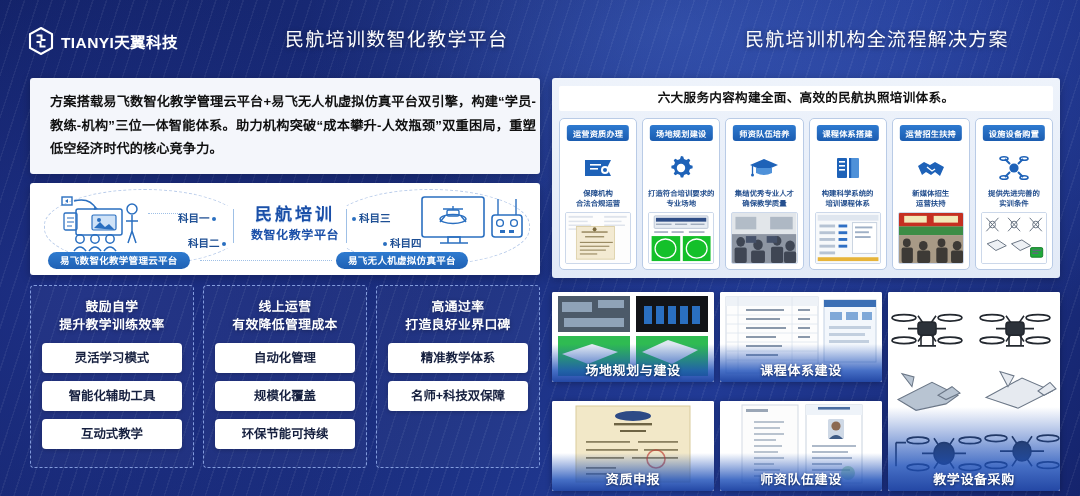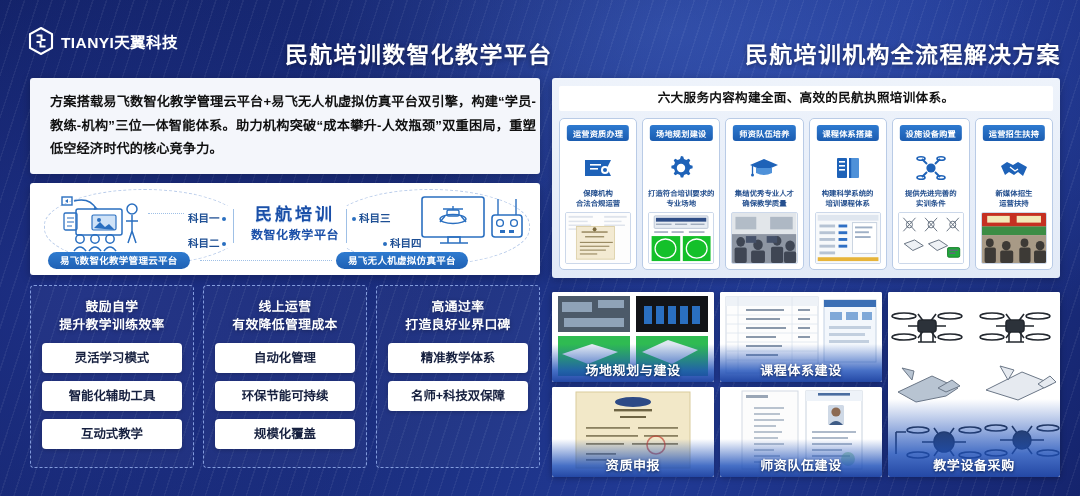"民航培训数智化教学平台" .head-title { font-size: 23px -> 19px; font-weight: bold -> normal; top: 36px -> 24px }
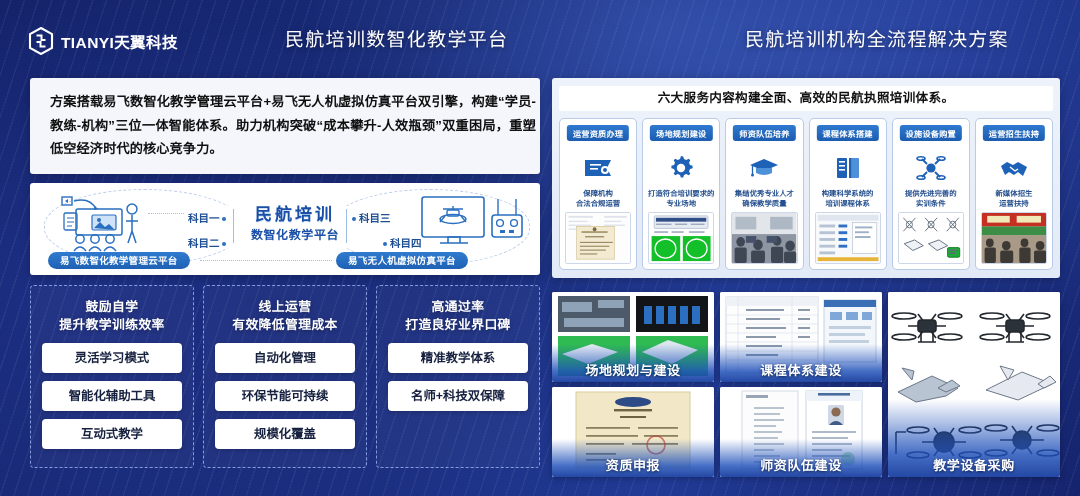"设施设备购置" div.svc-card { order: before "运营招生扶持" -> after "运营招生扶持" }
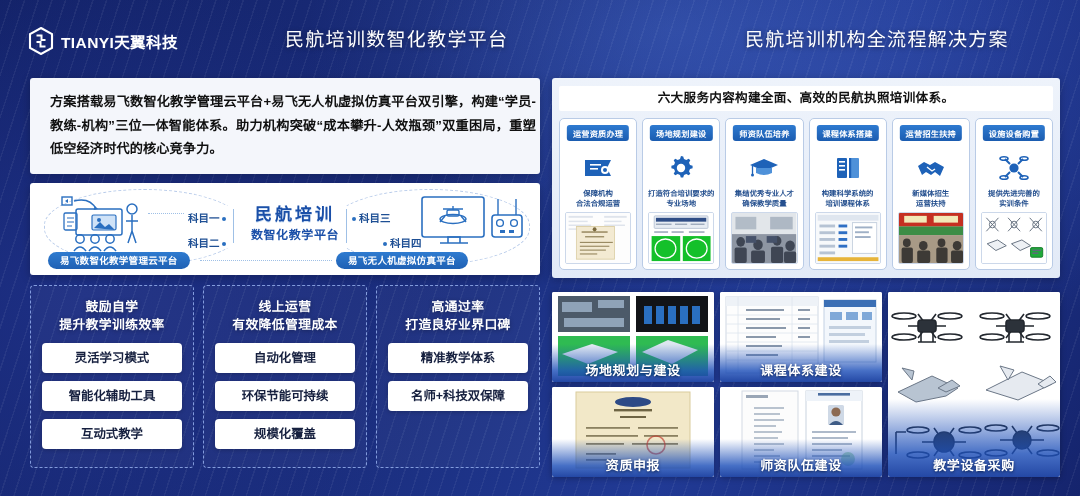"科目一" #subj1 { left: 158px -> 148px }
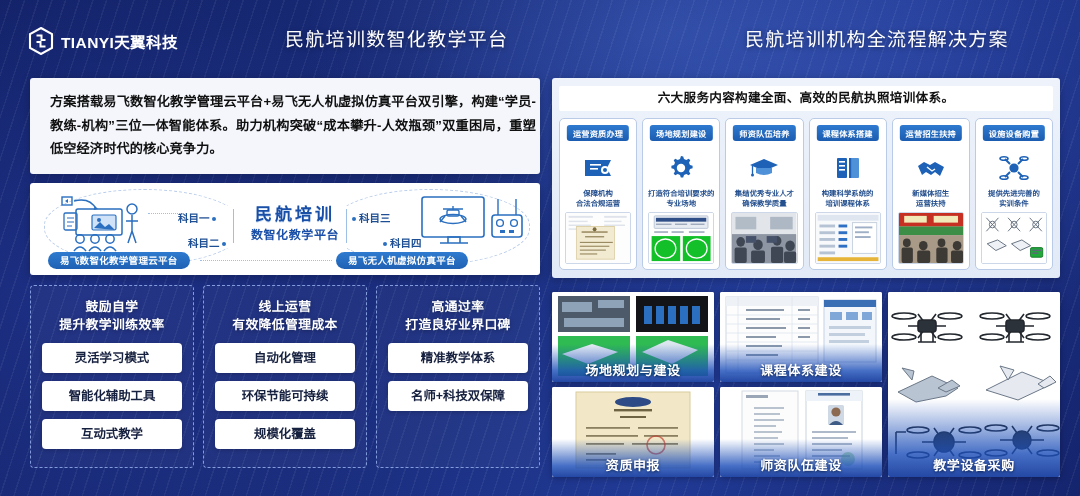"场地规划与建设" .gallery { gap: 5px 6px -> 19px 6px }
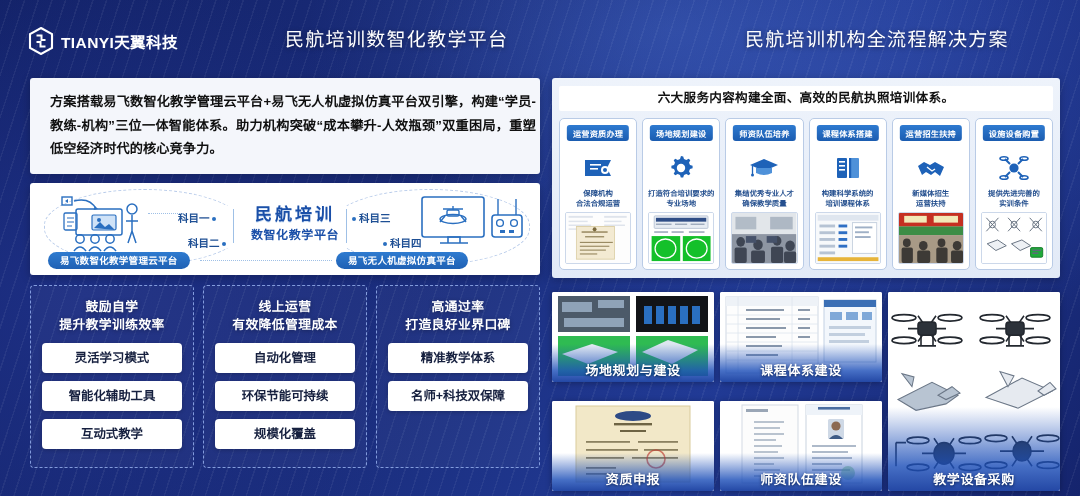"环保节能可持续" div.bc-item { order: before "规模化覆盖" -> after "规模化覆盖" }
